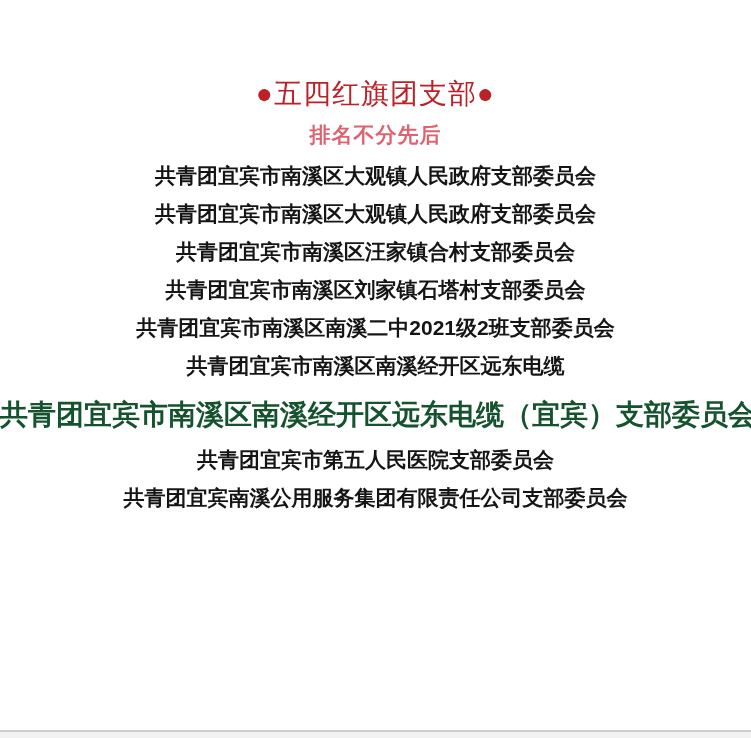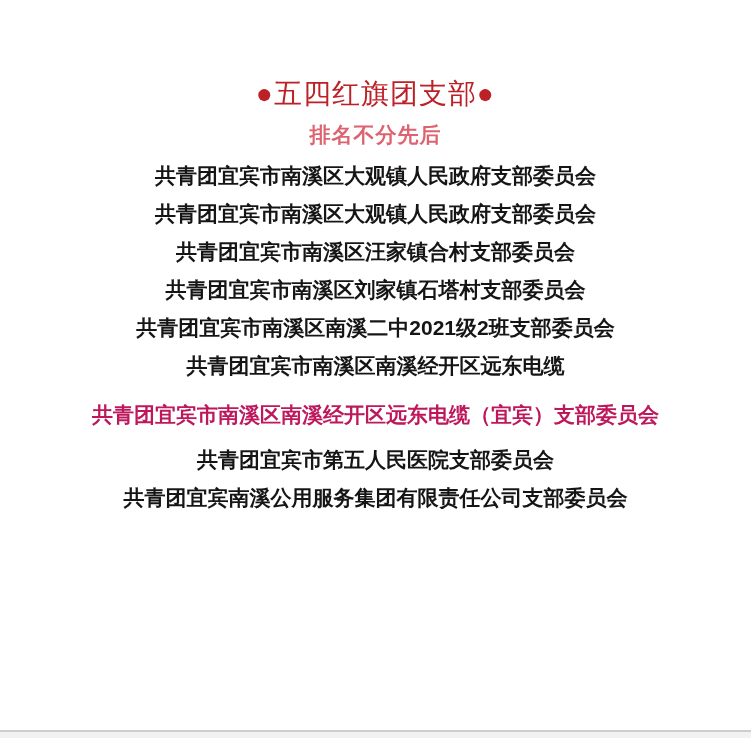"共青团宜宾市南溪区南溪经开区远东电缆（宜宾）支部委员会" .item.highlight { color: #be185d -> #14532d; font-size: 21px -> 28px }
